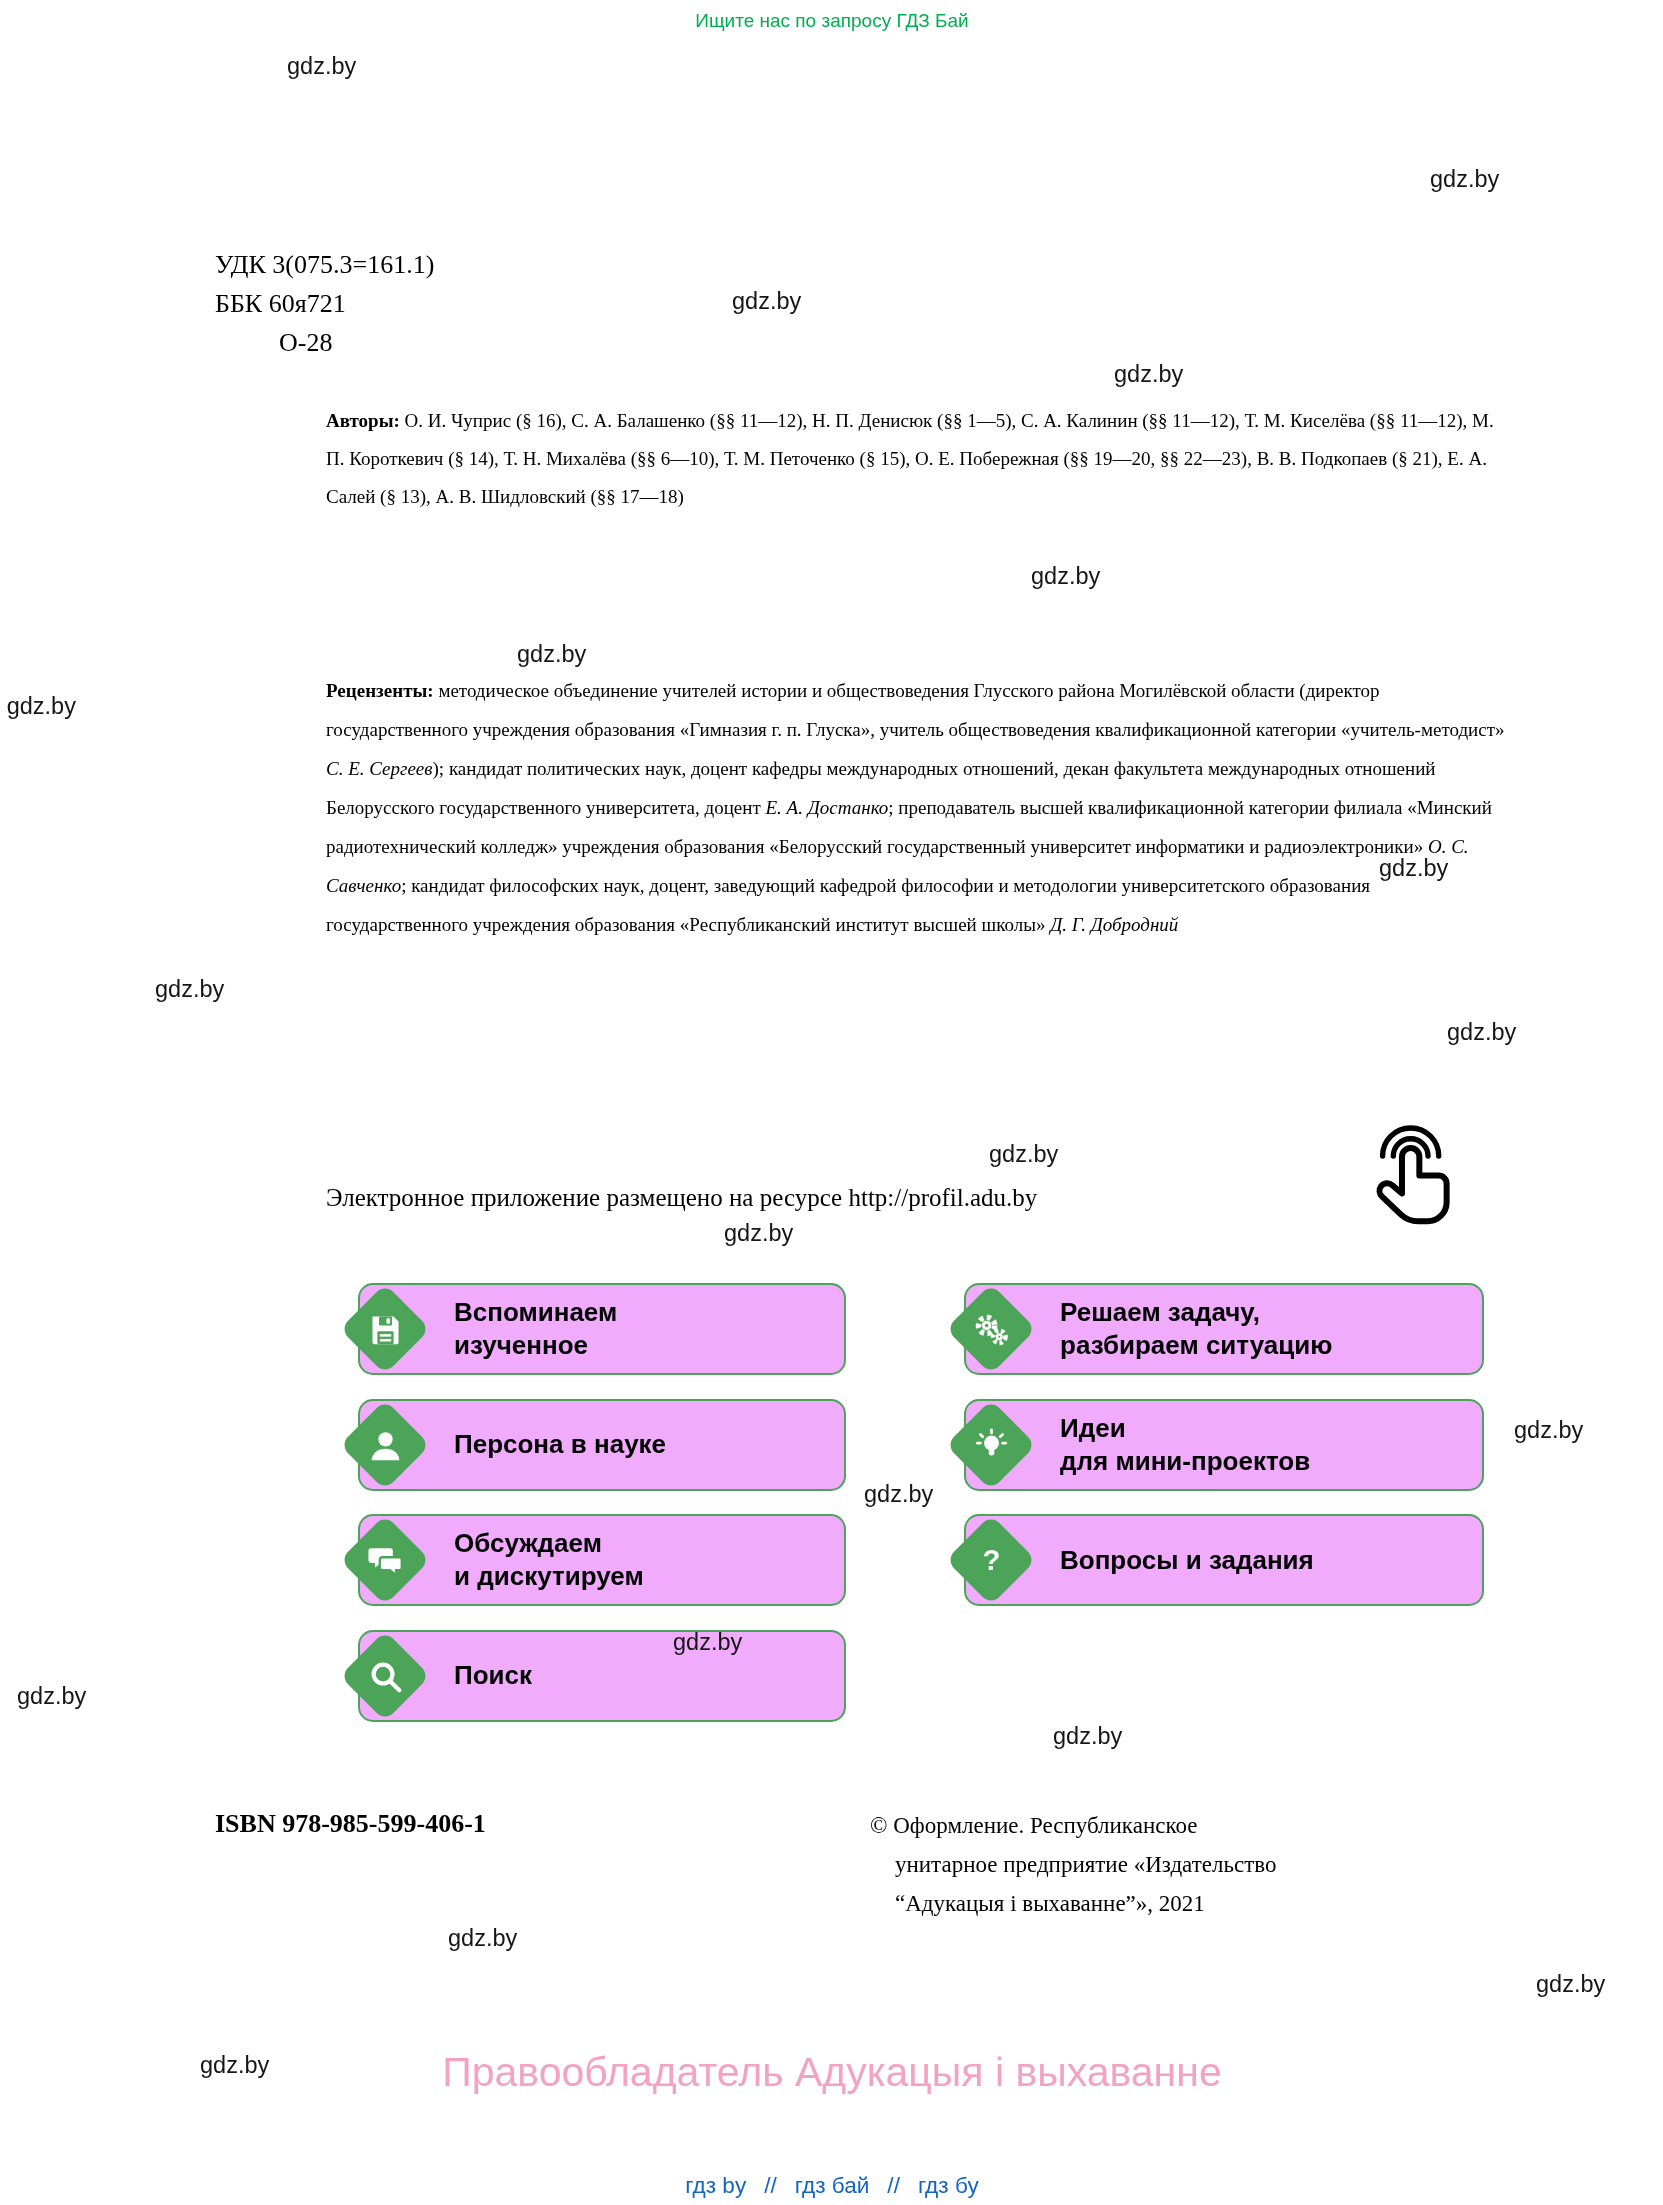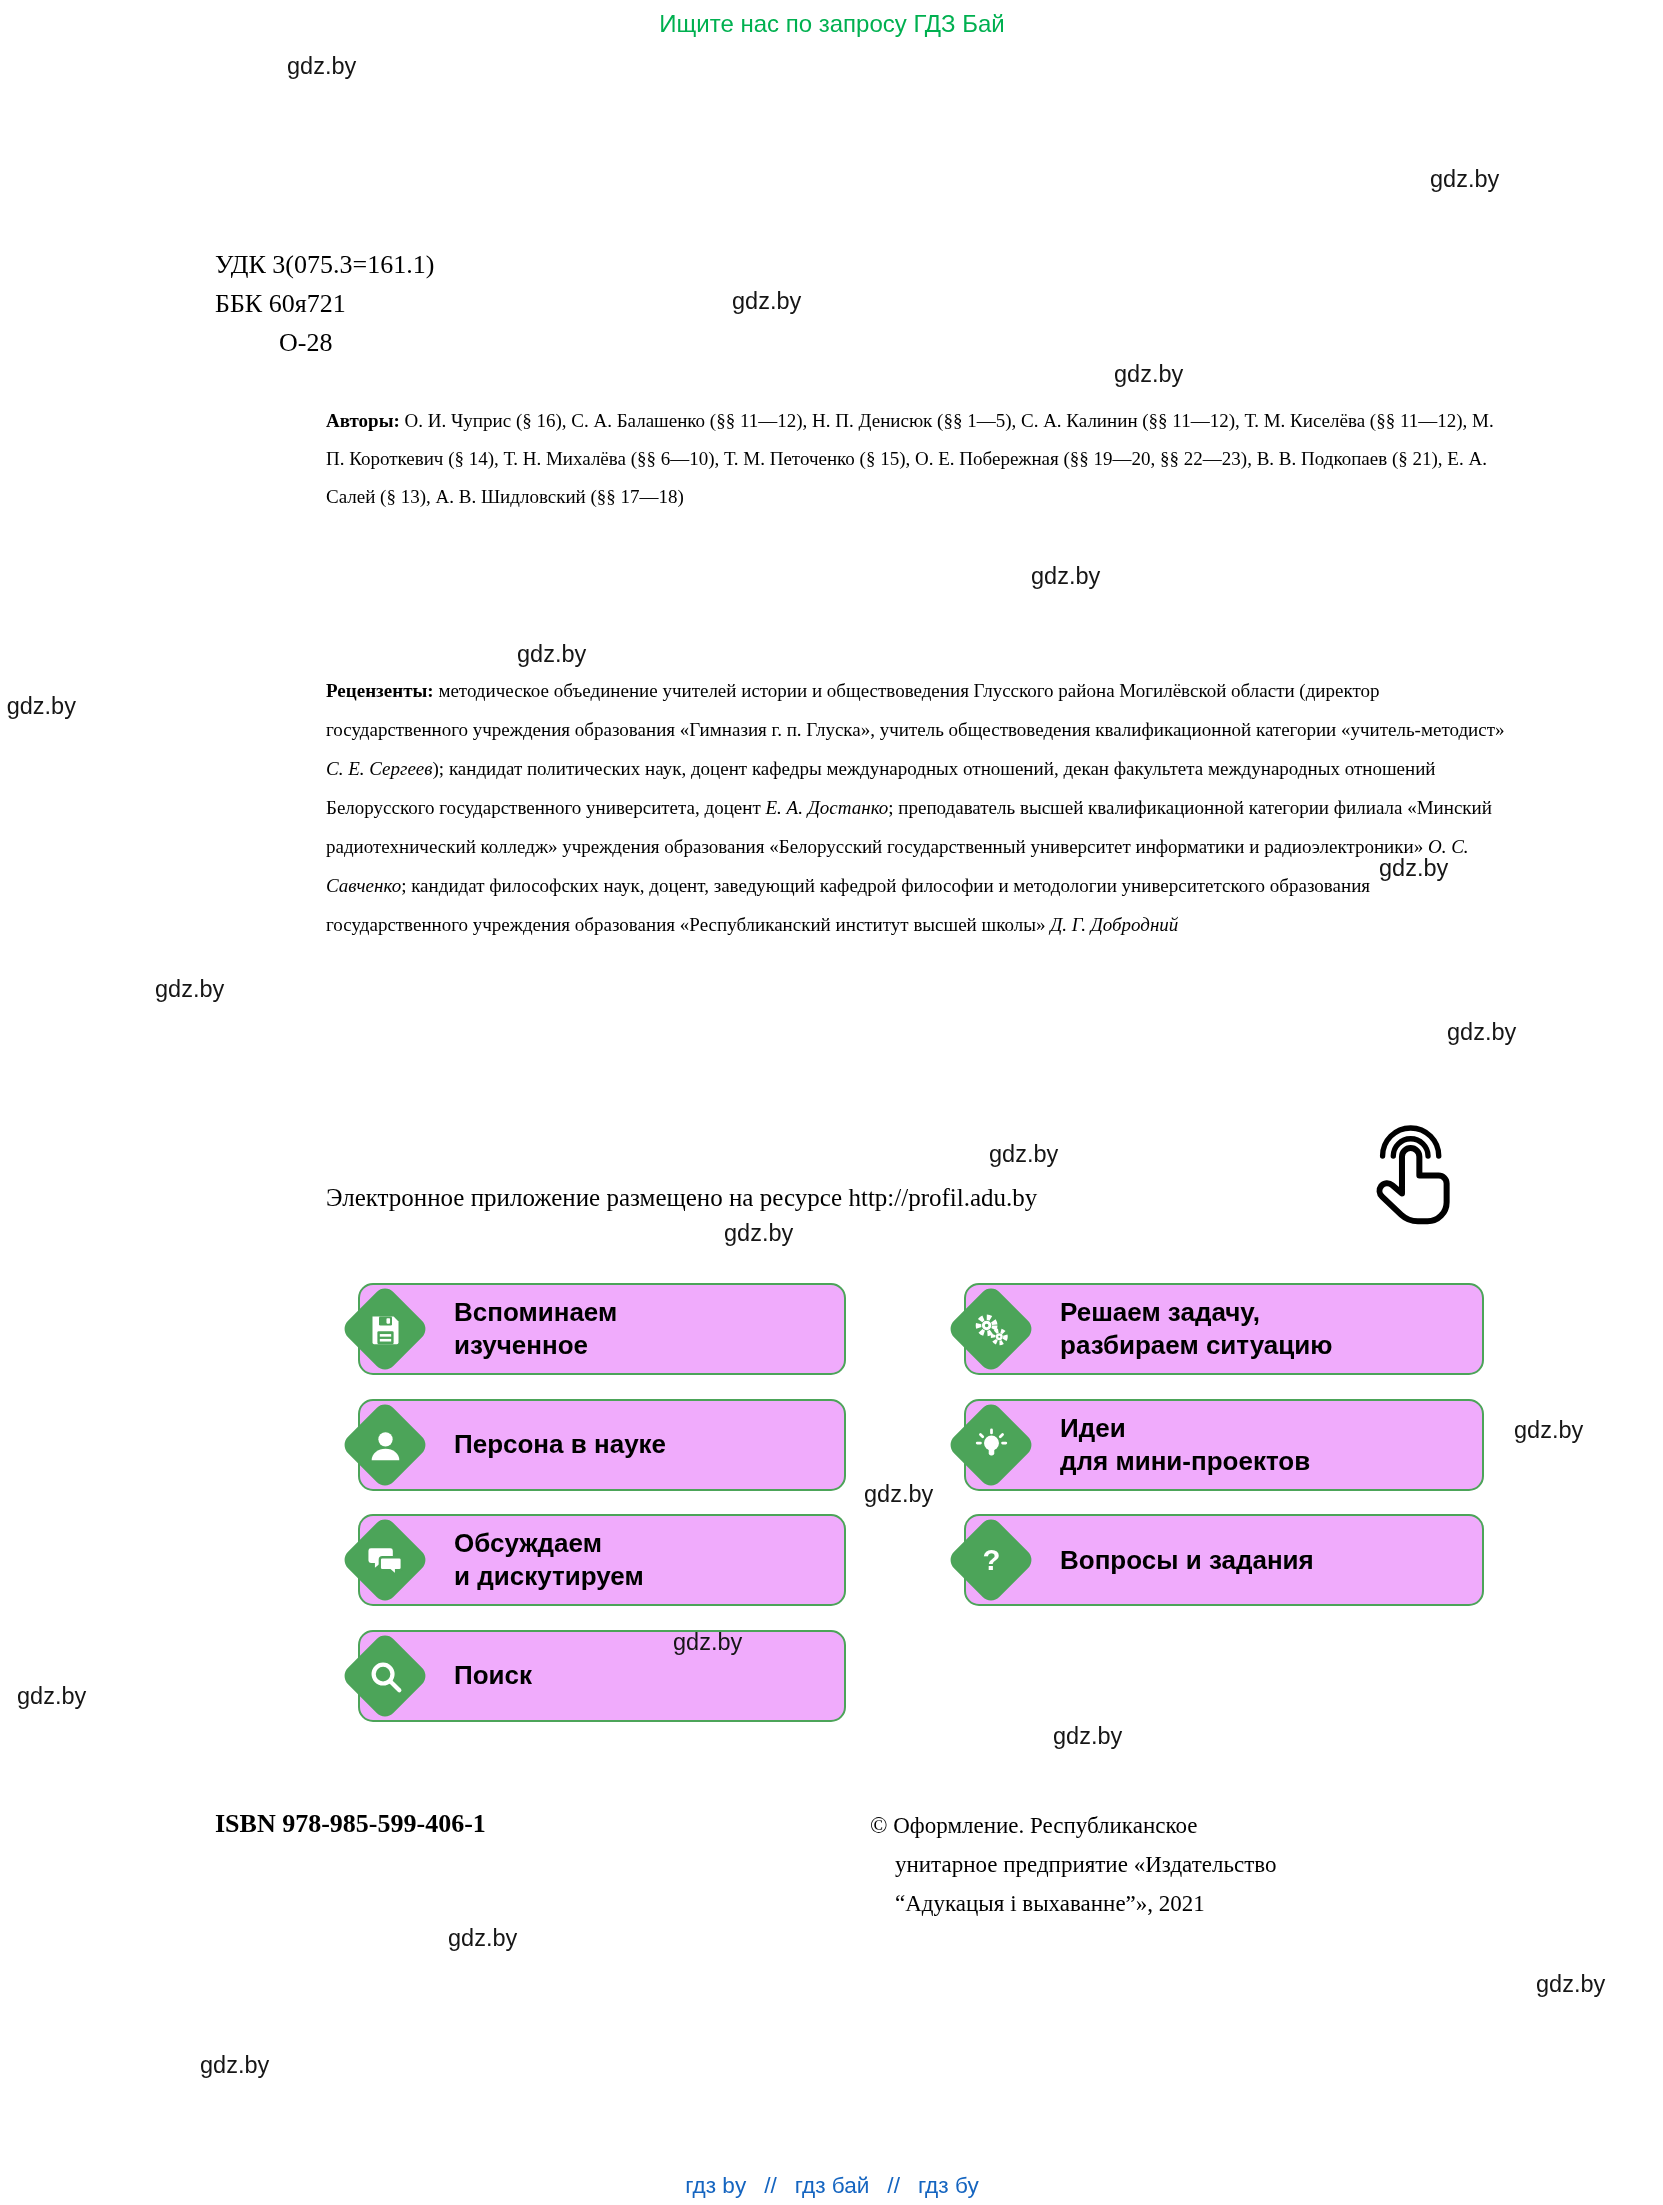"Ищите нас по запросу ГДЗ" .banner { font-size: 24px -> 19px }
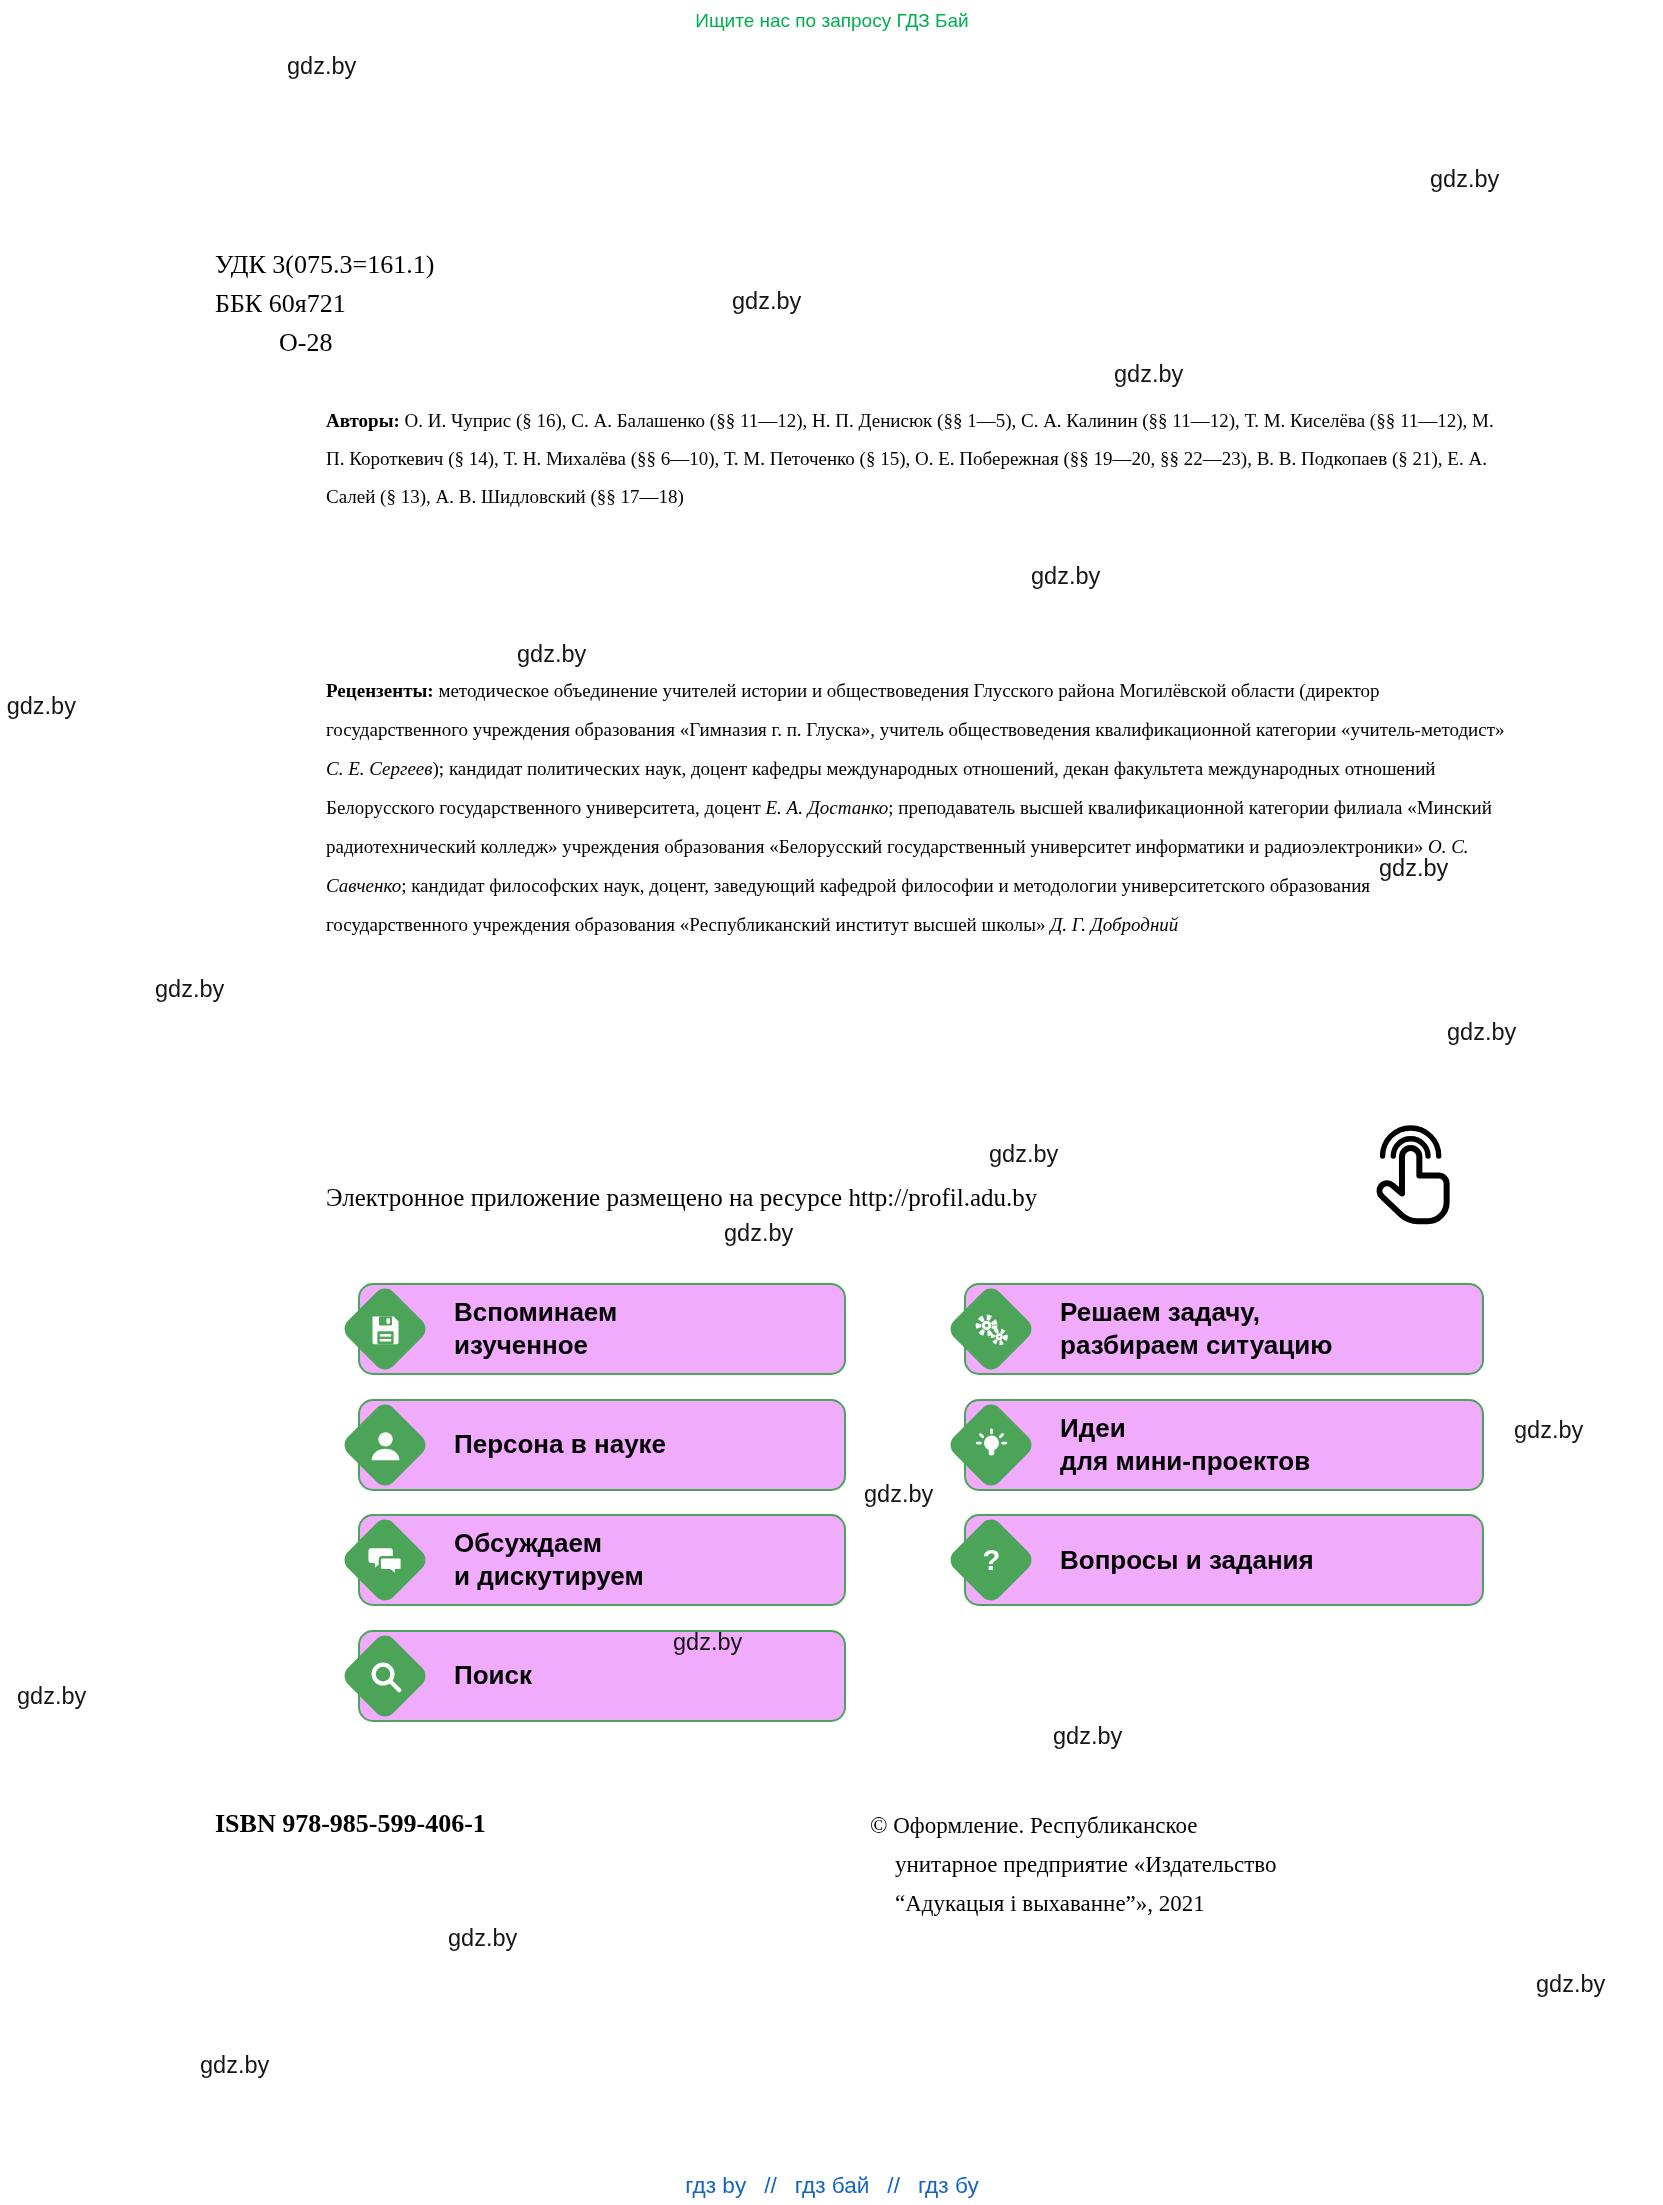"Правообладатель Адукацыя і выхаванне" div.pink { html: none -> <div>Правообладатель Адукацыя і выхаванне</div> }
